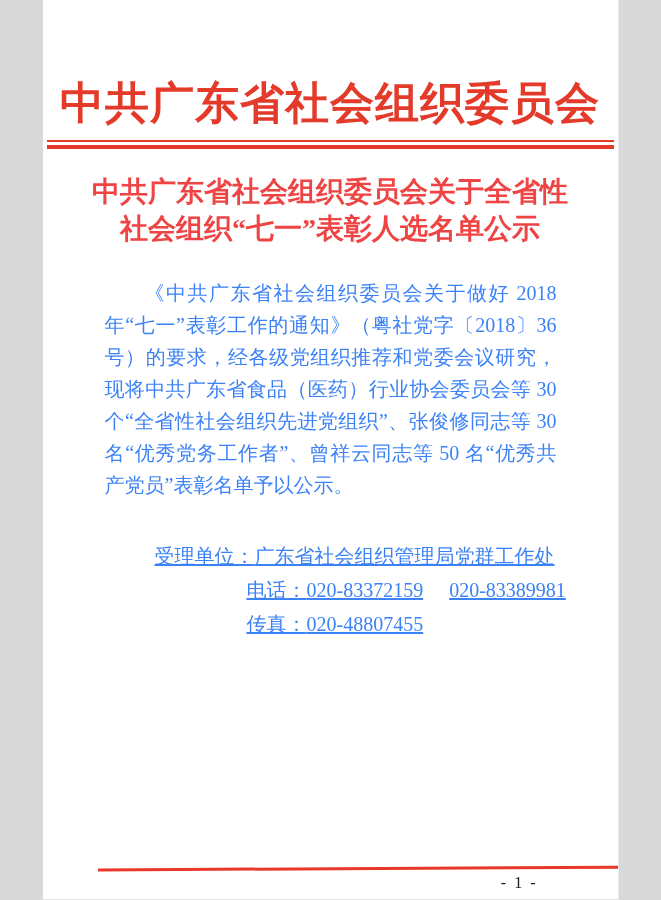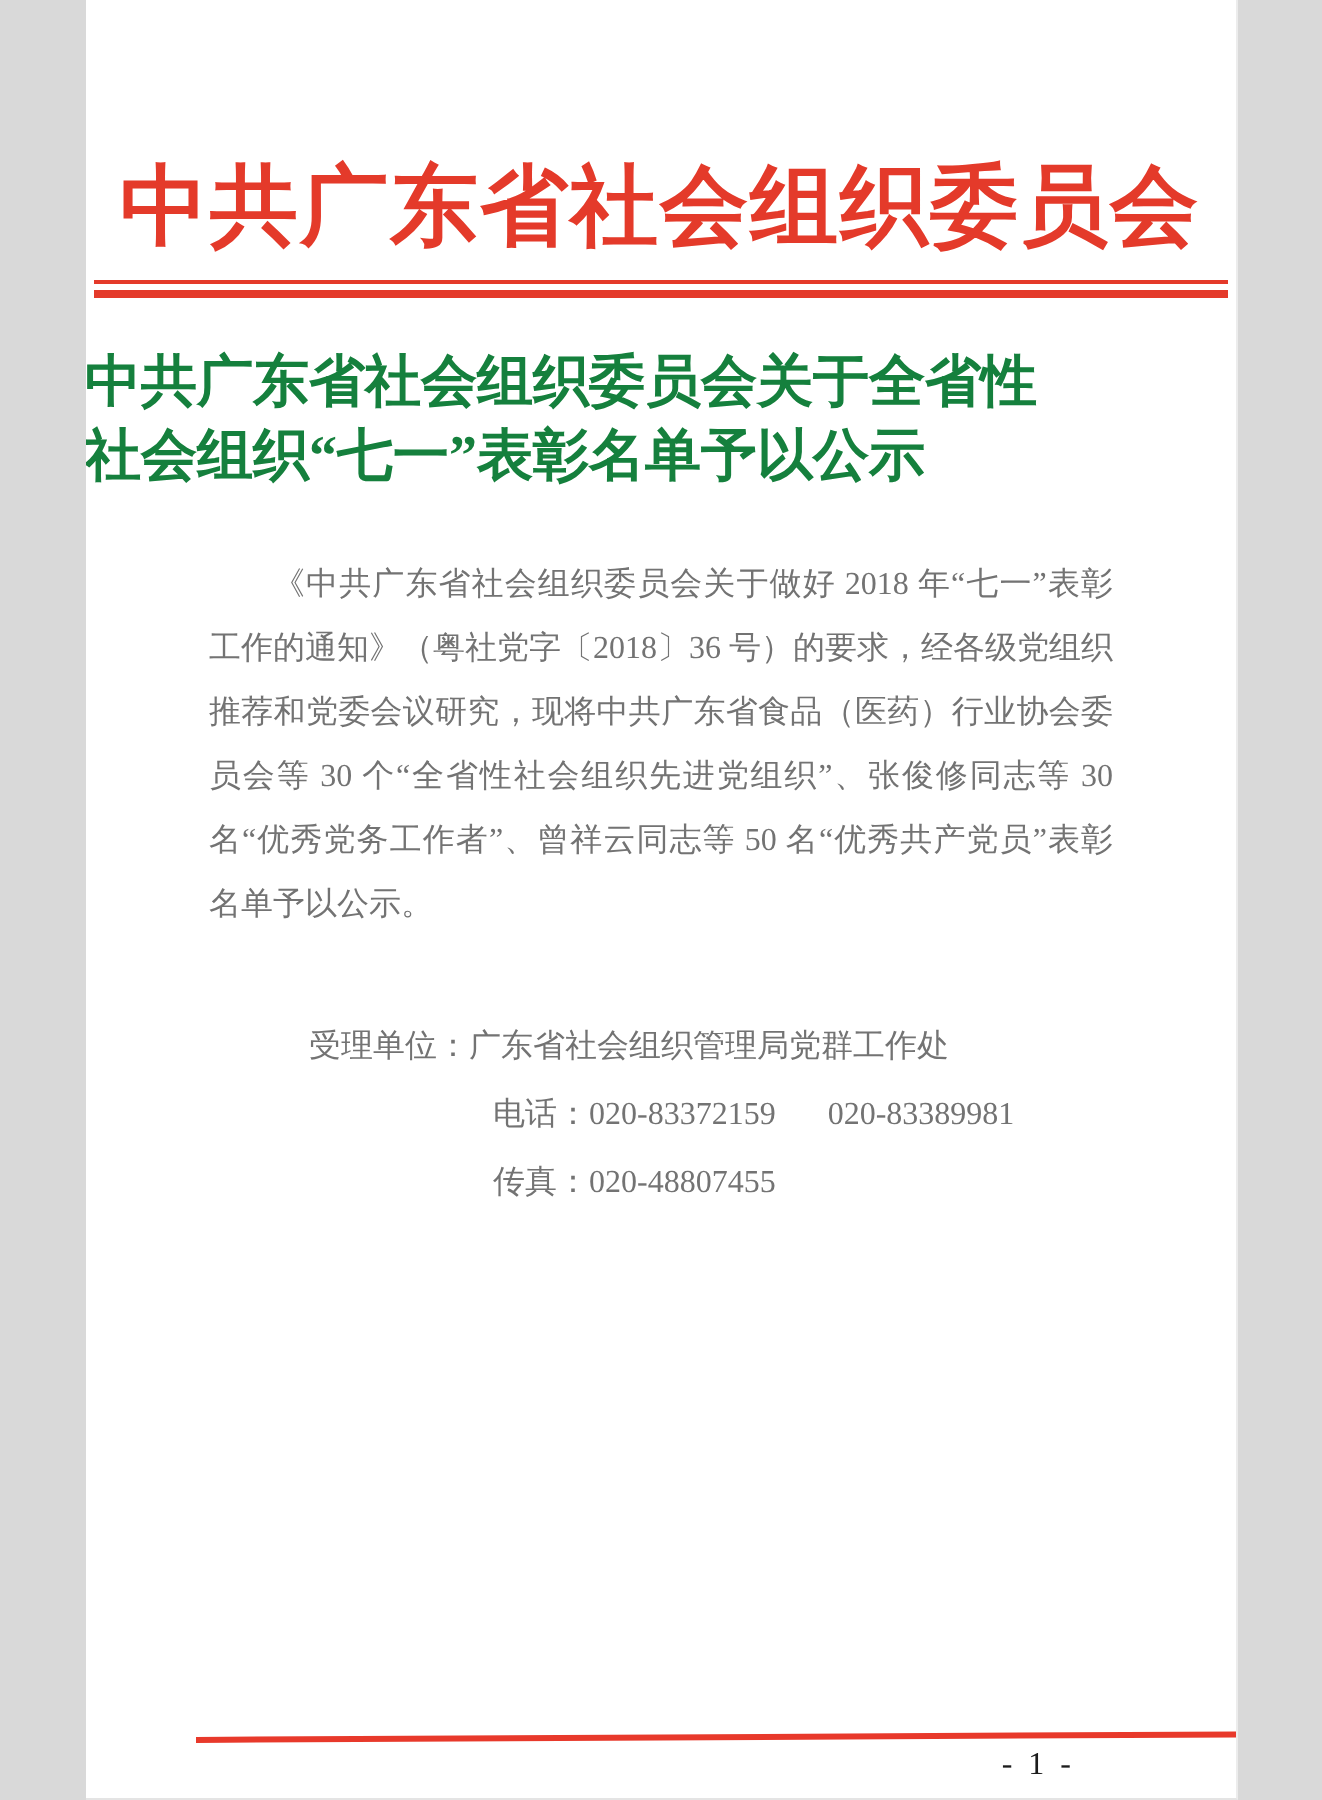"中共广东省社会组织委员会关于全省性" .doc-title { color: #15803d -> #ef4444; text-align: left -> center }
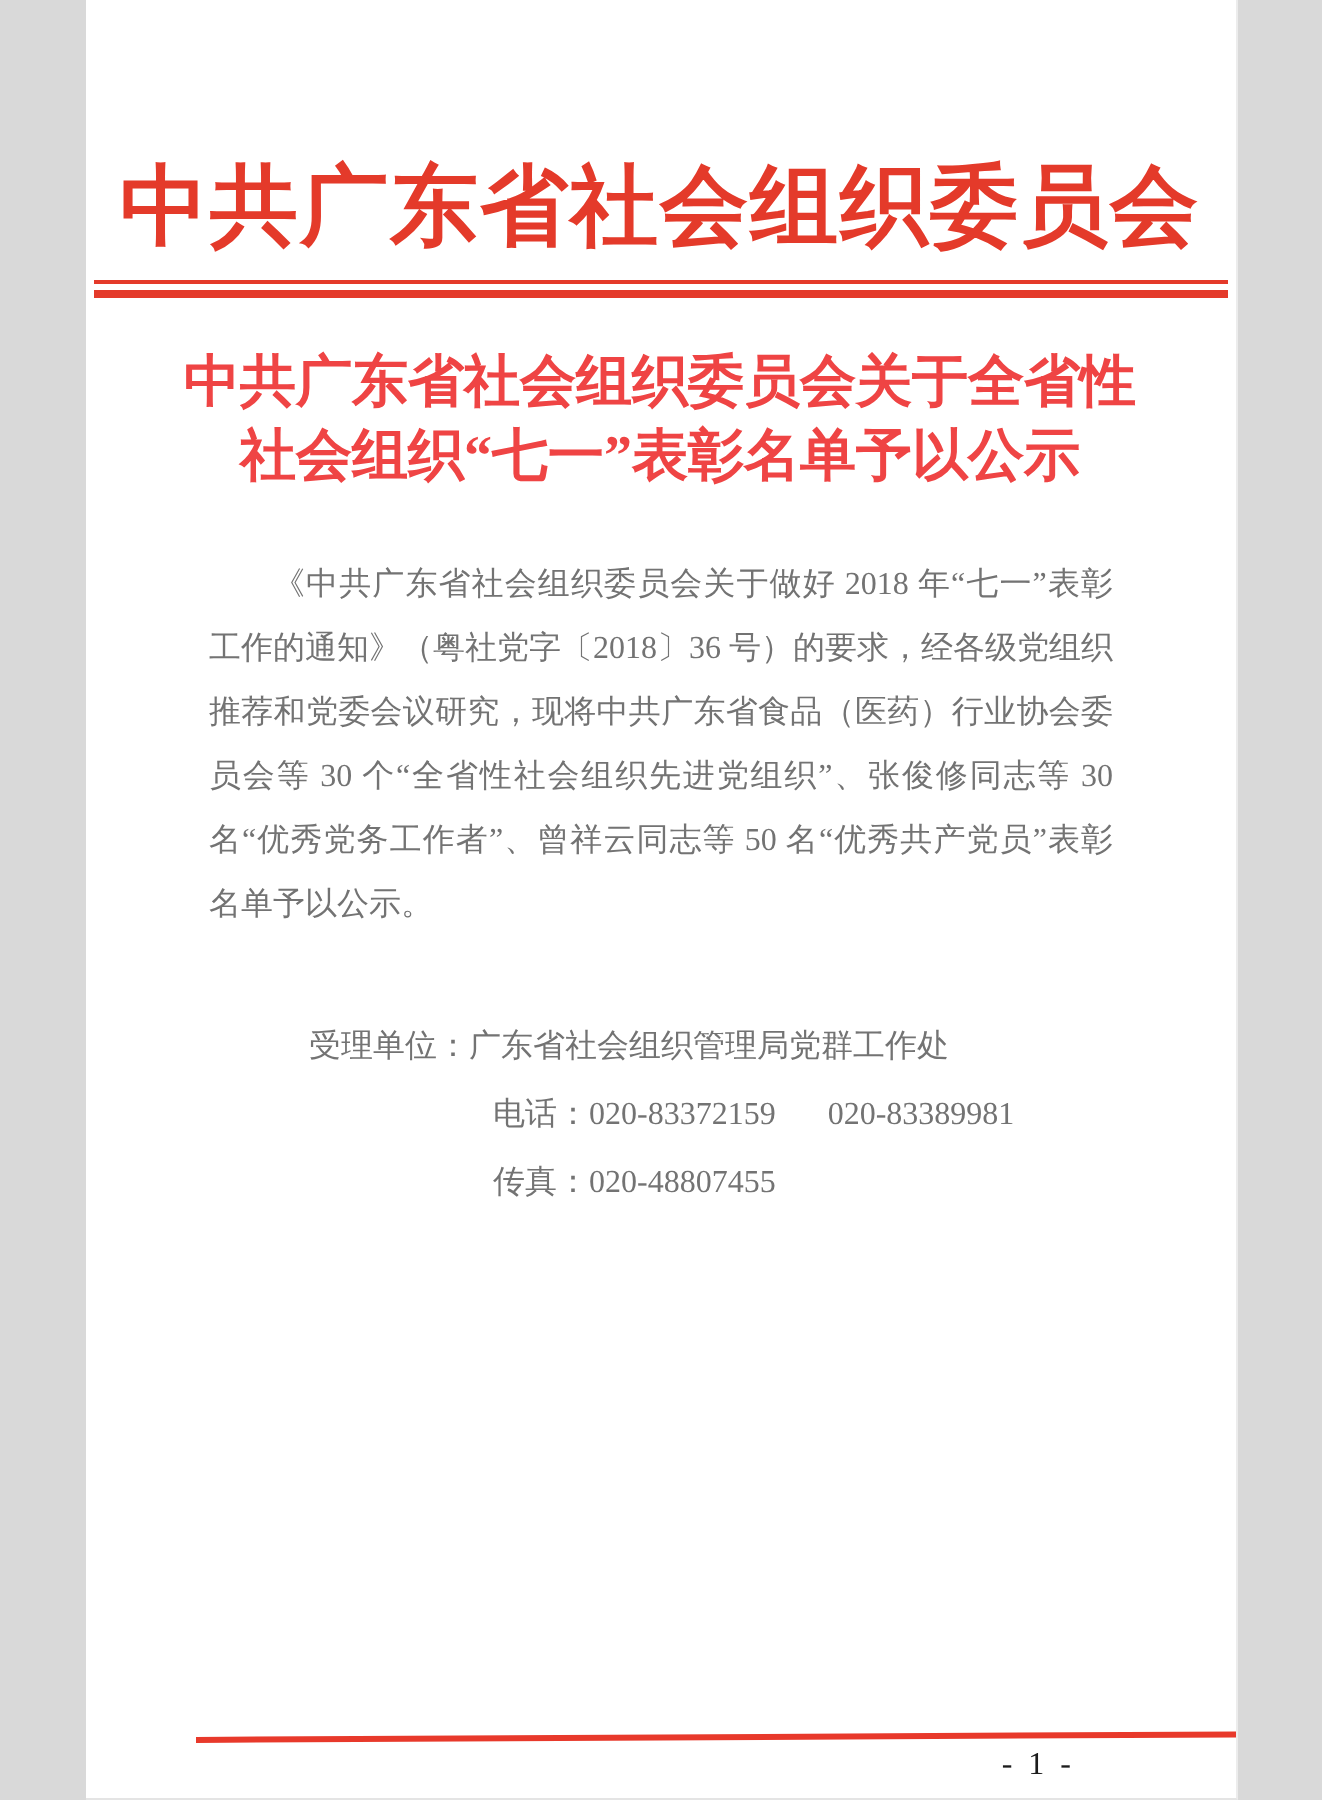"社会组织“七一”表彰名单予以公示" div { text: 名单予以 -> 人选名单 }
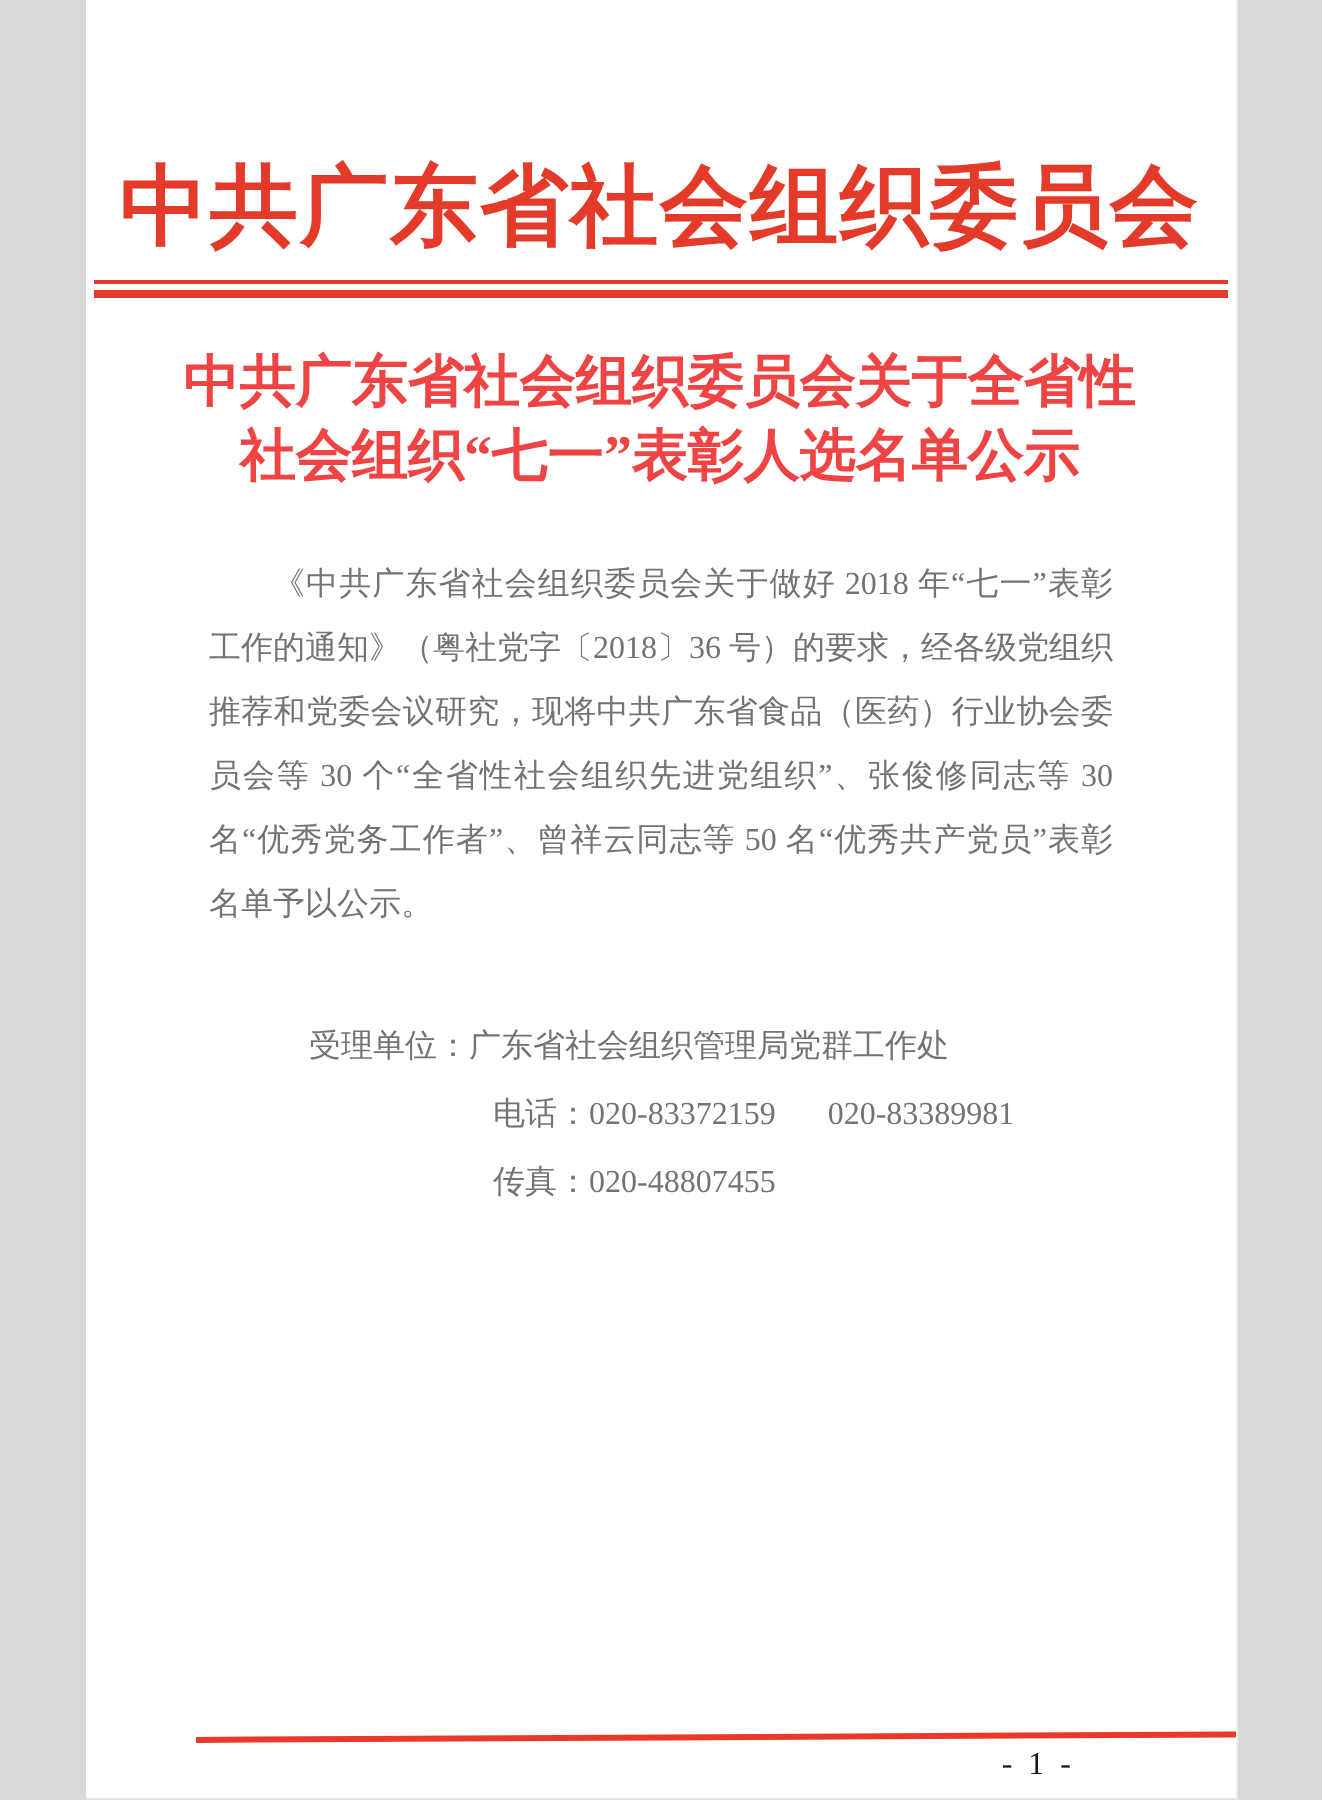"《中共广东省社会组织委员会关于做好 2018" .doc-body { color: #737373 -> #3b82f6; font-size: 16px -> 20px }
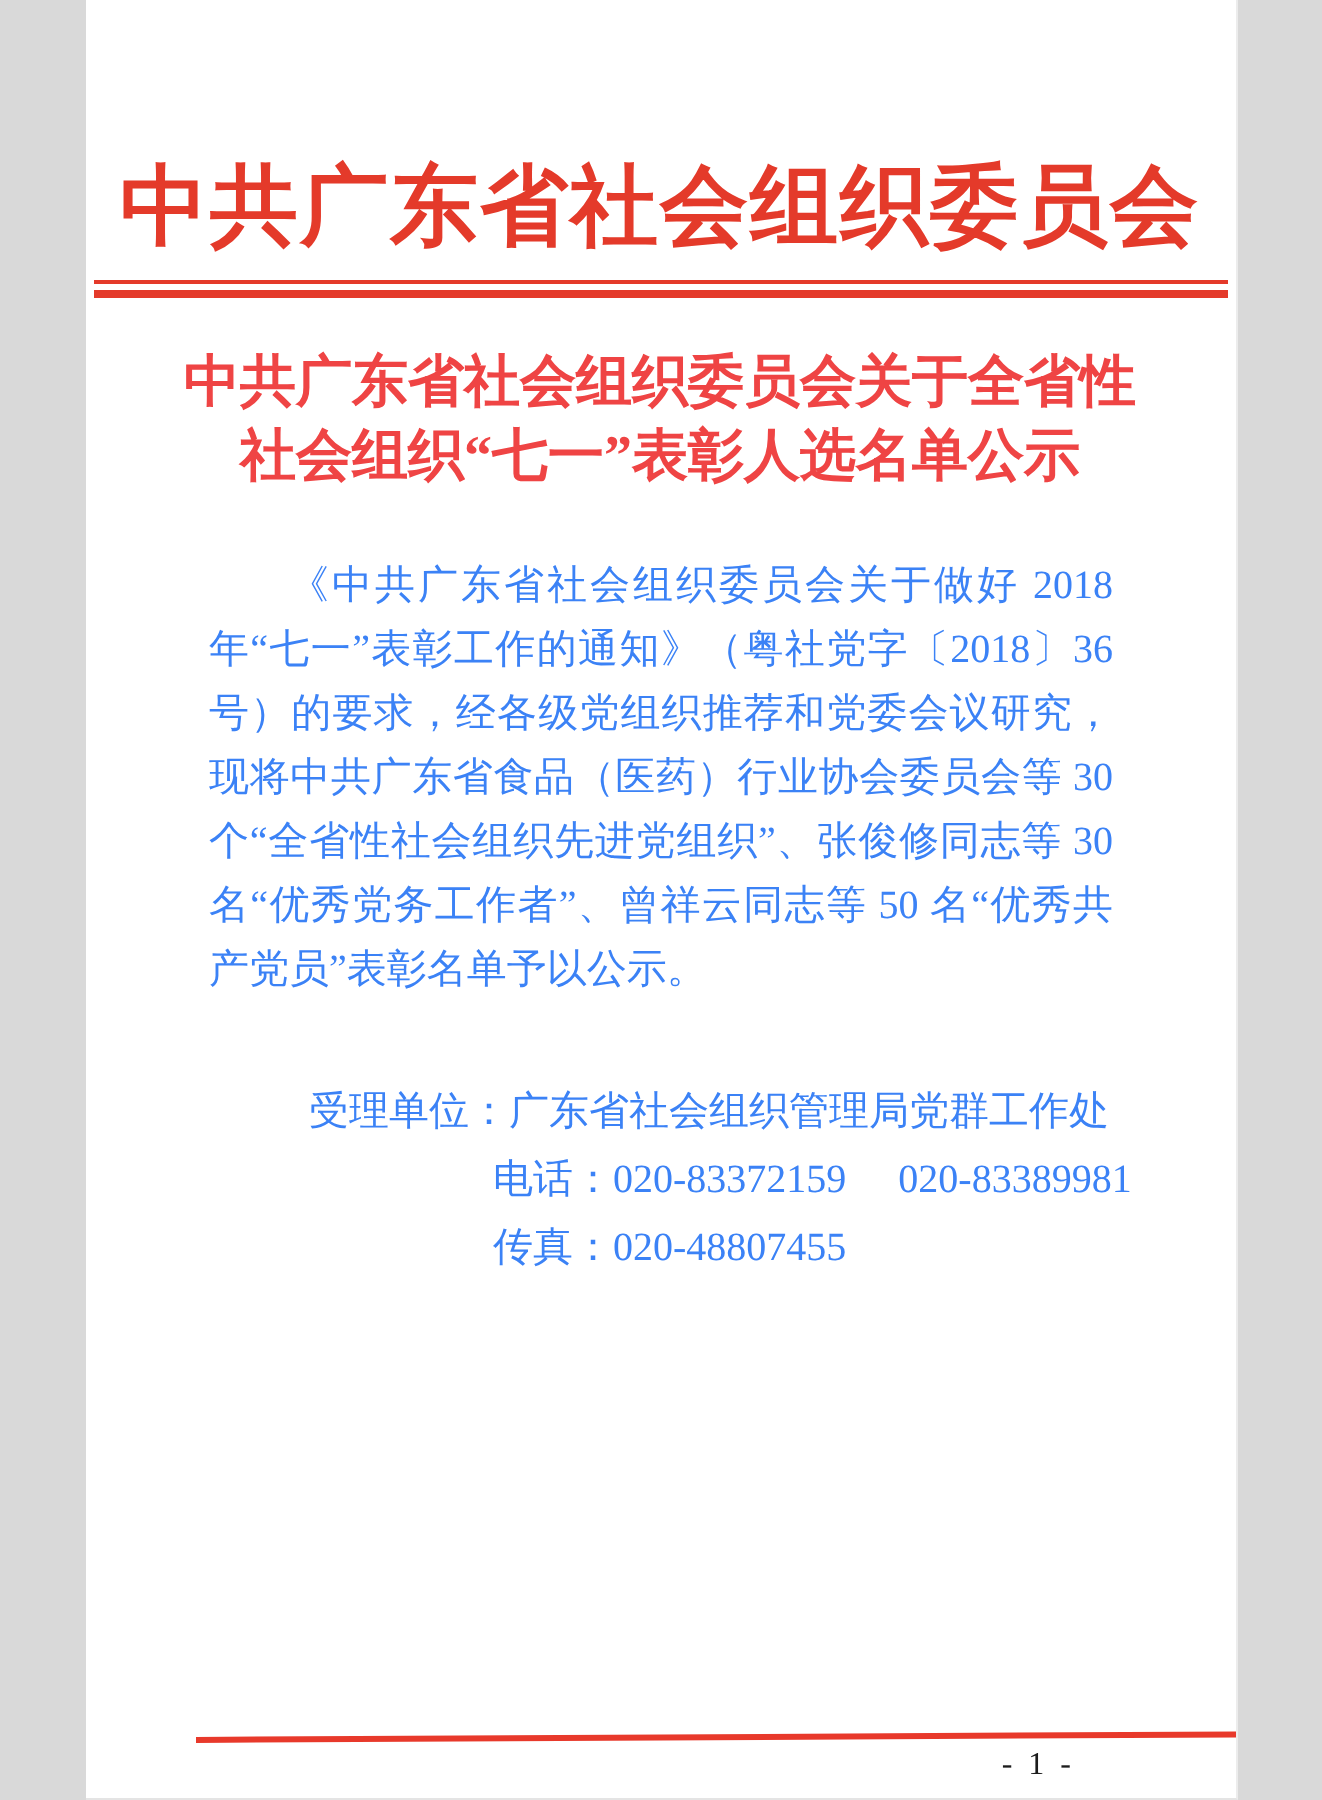"受理单位：广东省社会组织管理局党群工作处" .contact-block { text-decoration: none -> underline }
